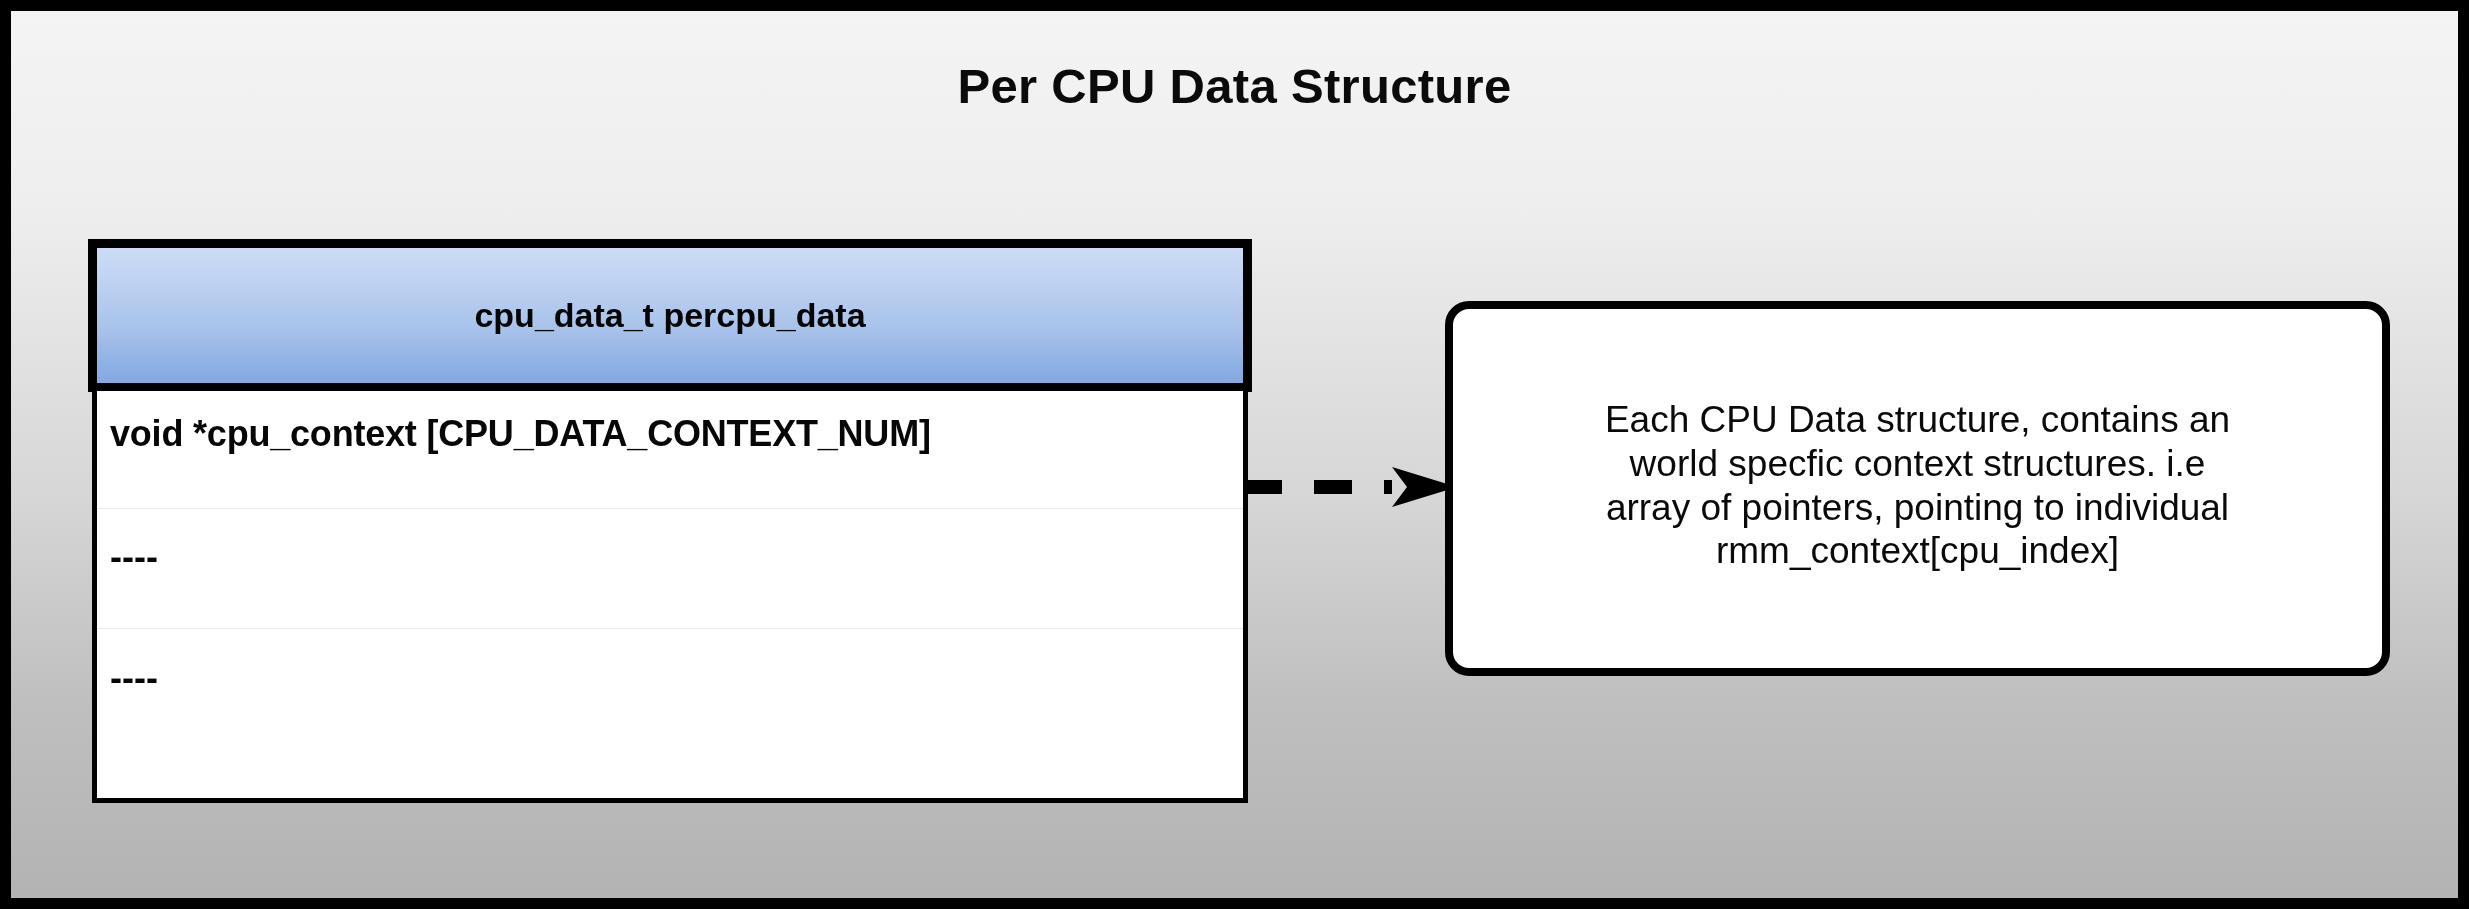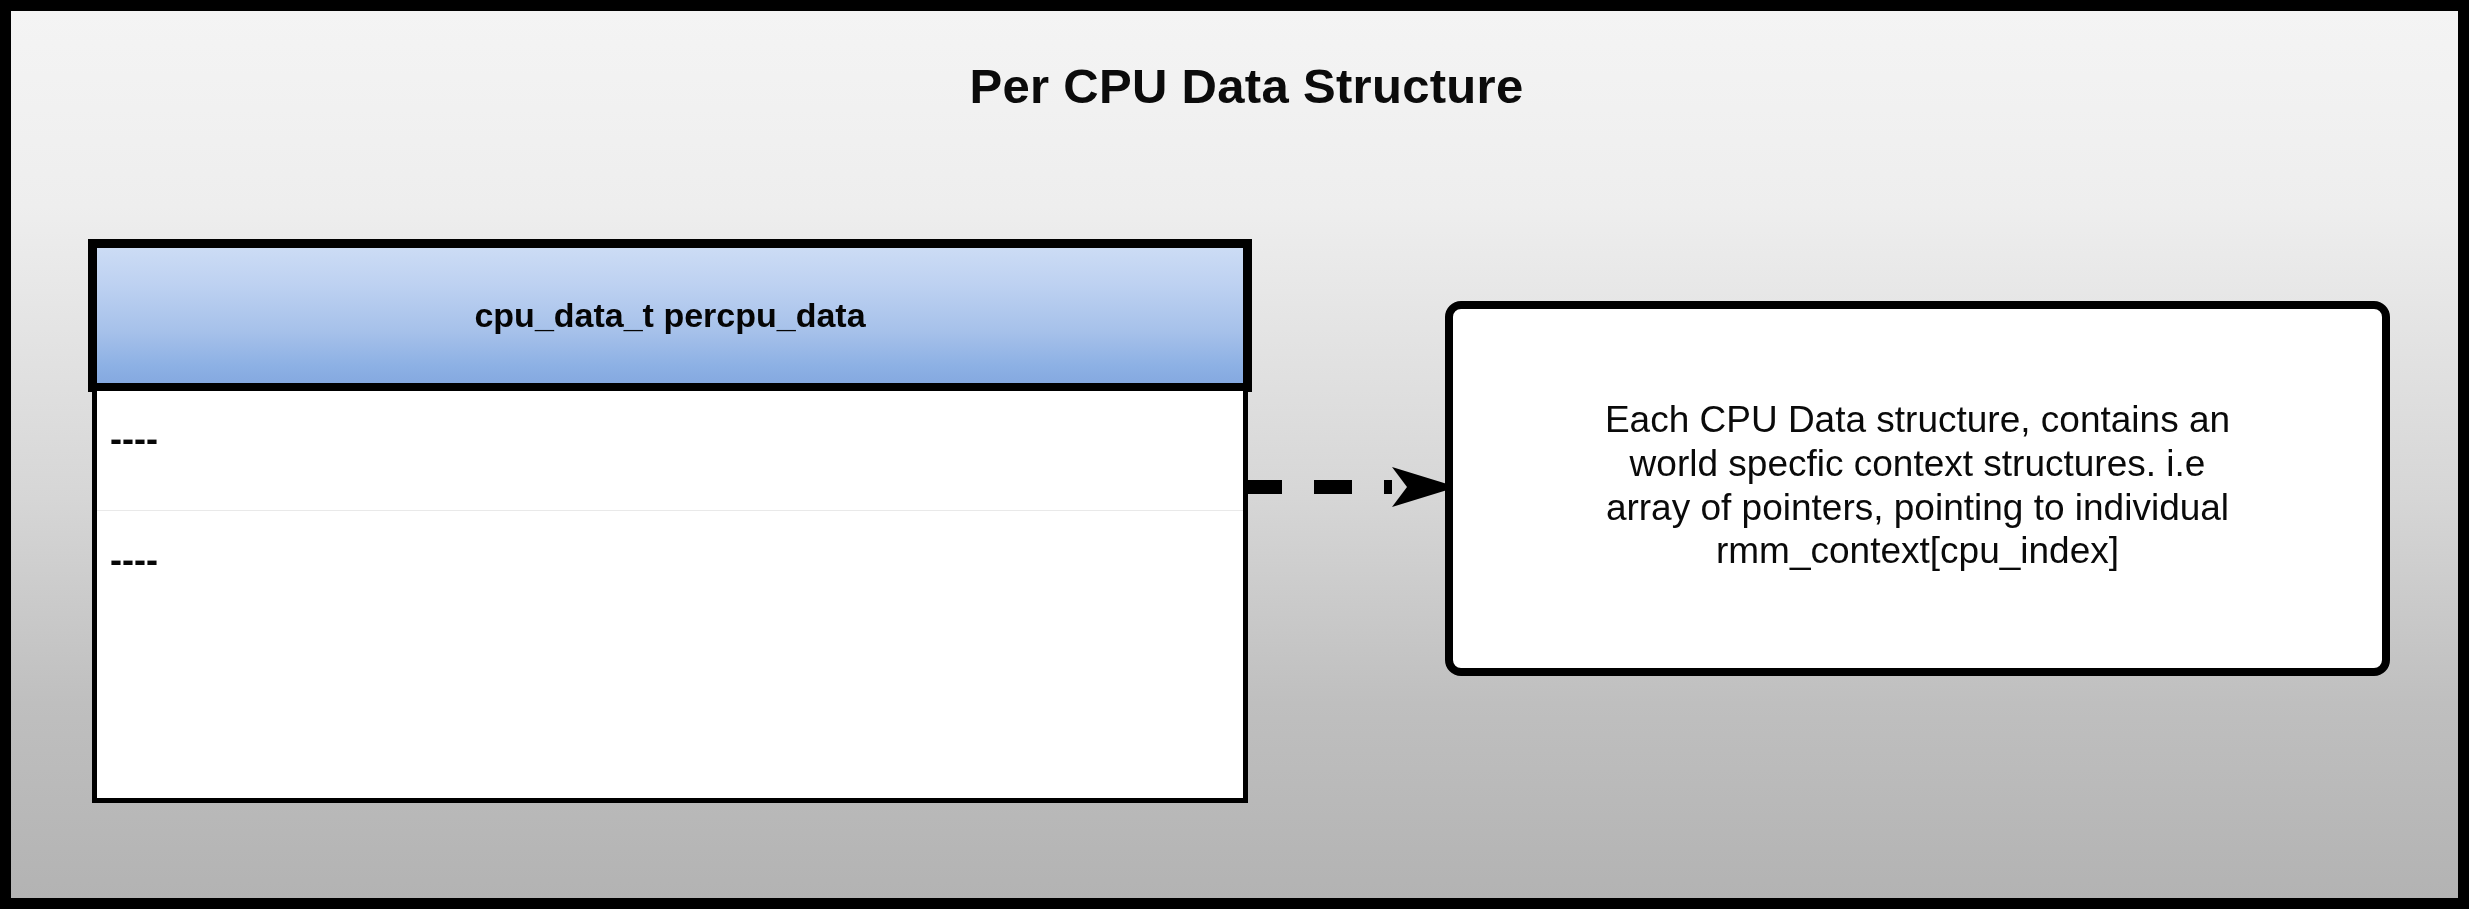"Per CPU Data Structure" #title { left: 12px -> 0 }
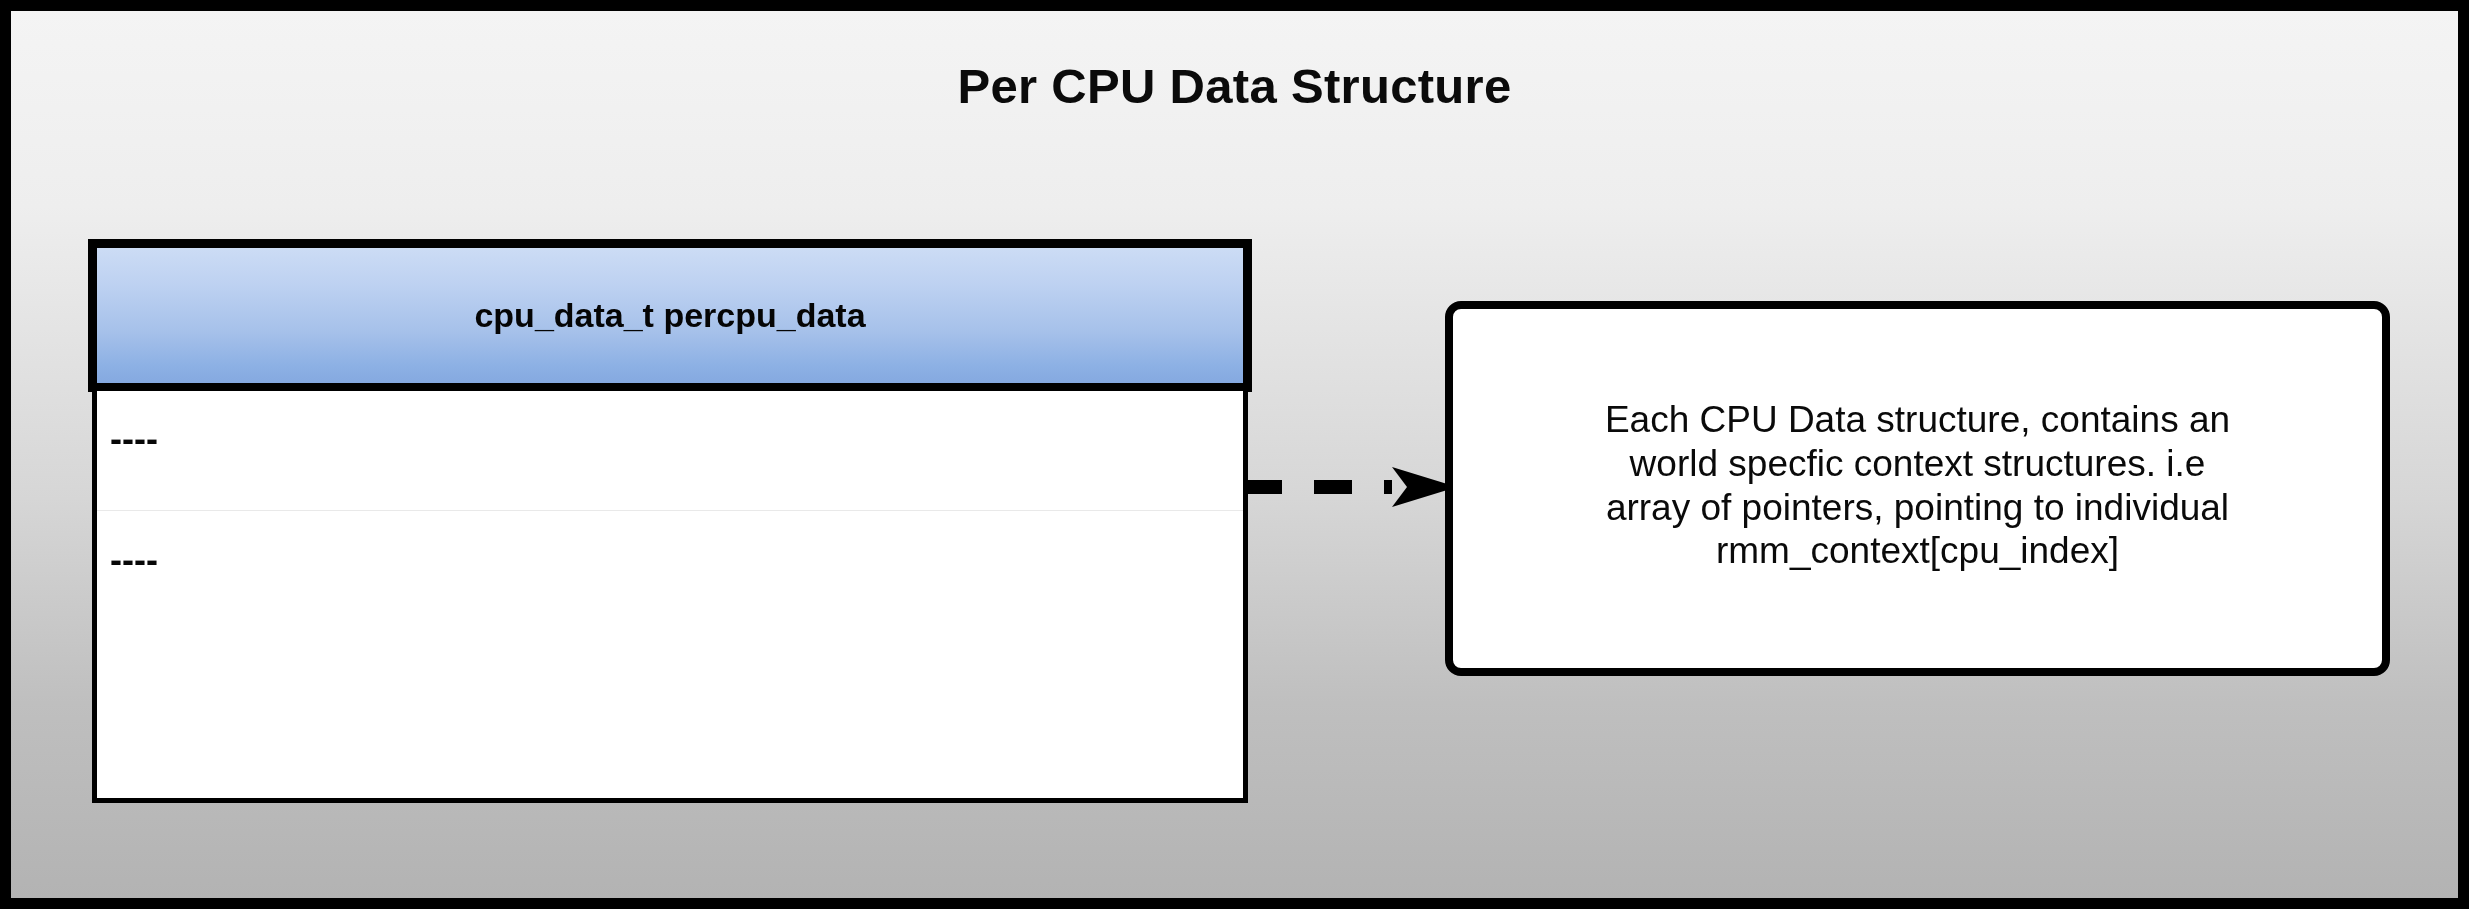"void *cpu_context [CPU_DATA_CONTEXT_NUM]" div.struct-row { html: none -> <div> <span>void *cpu_context [CPU_DATA_CONTEXT_NUM]</span> </div> }
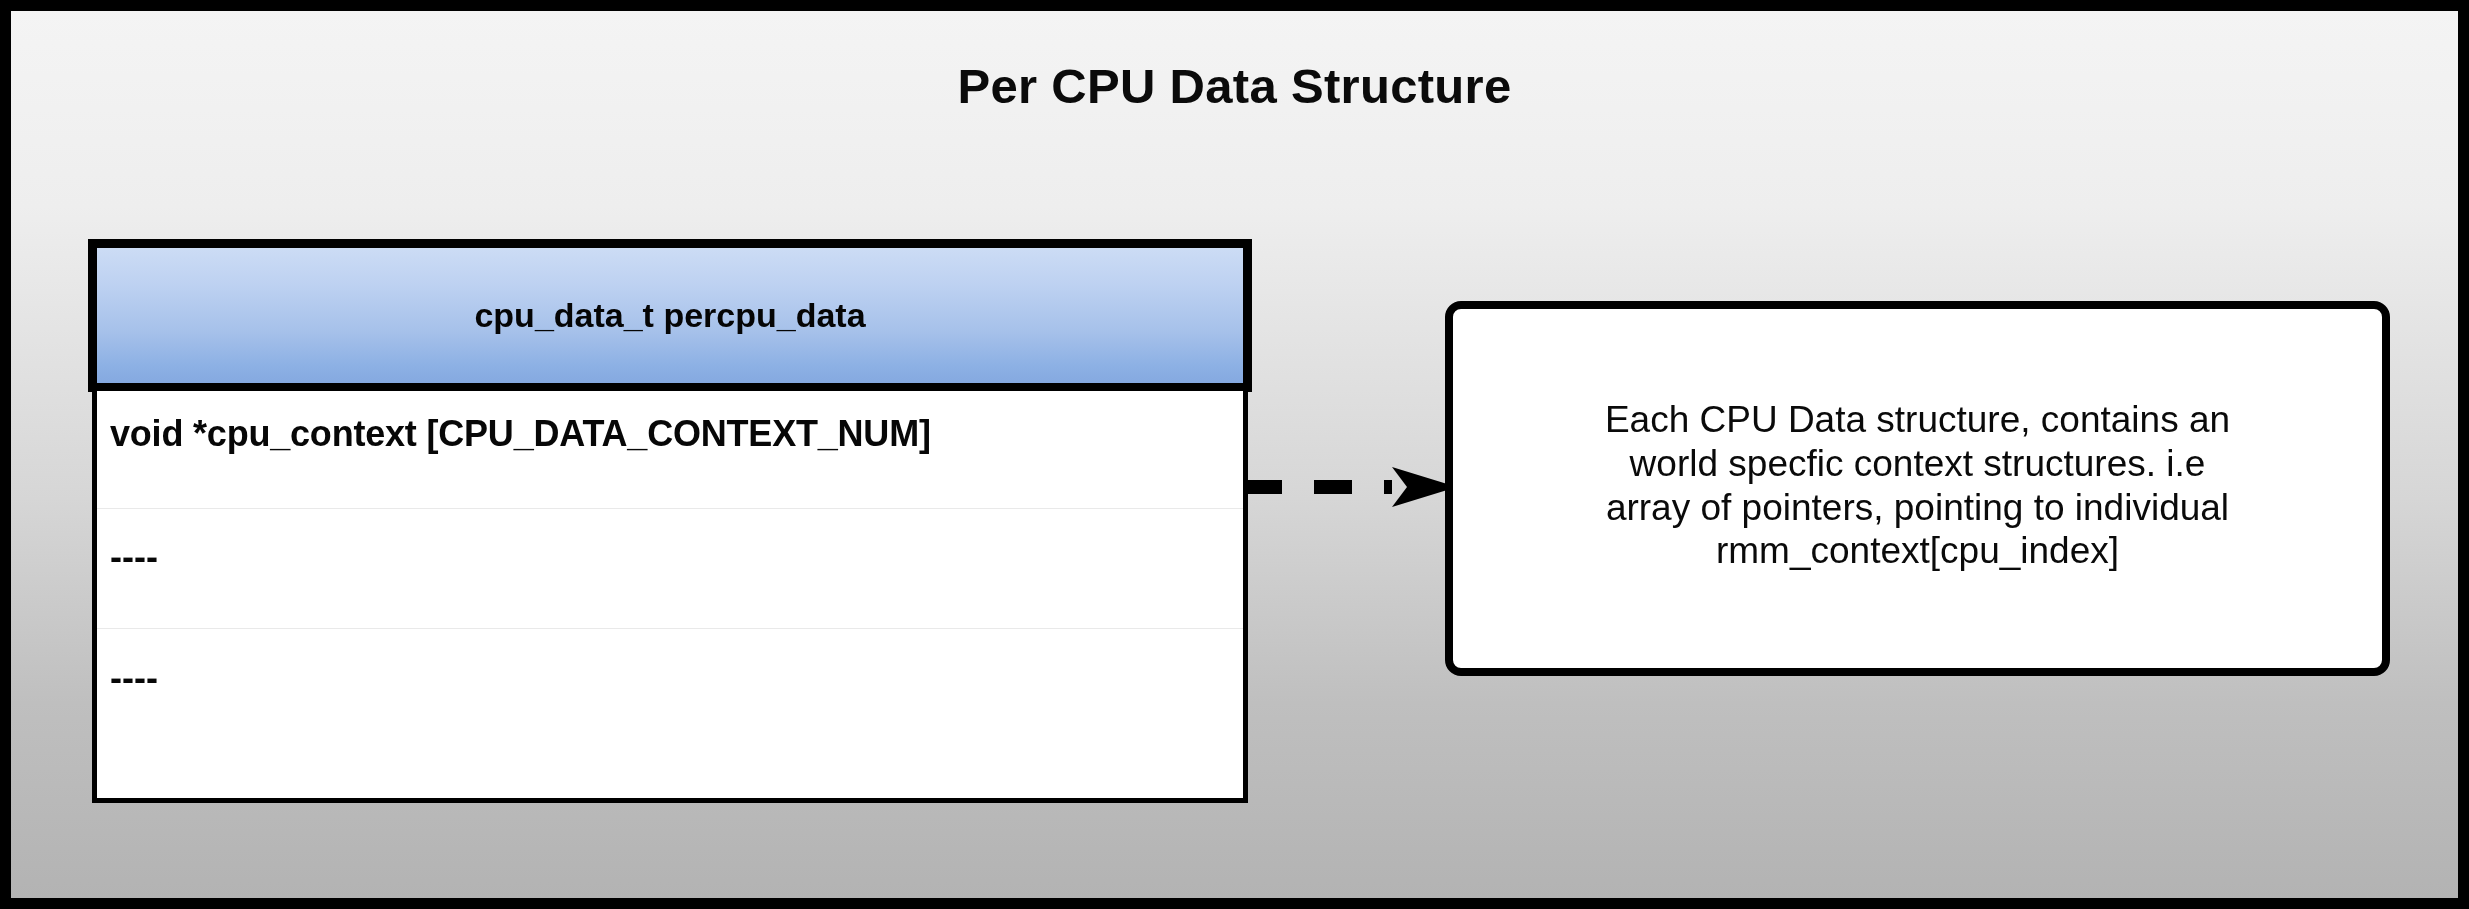"Each CPU Data structure, contains" #callout { border-radius: 16px -> 24px }
